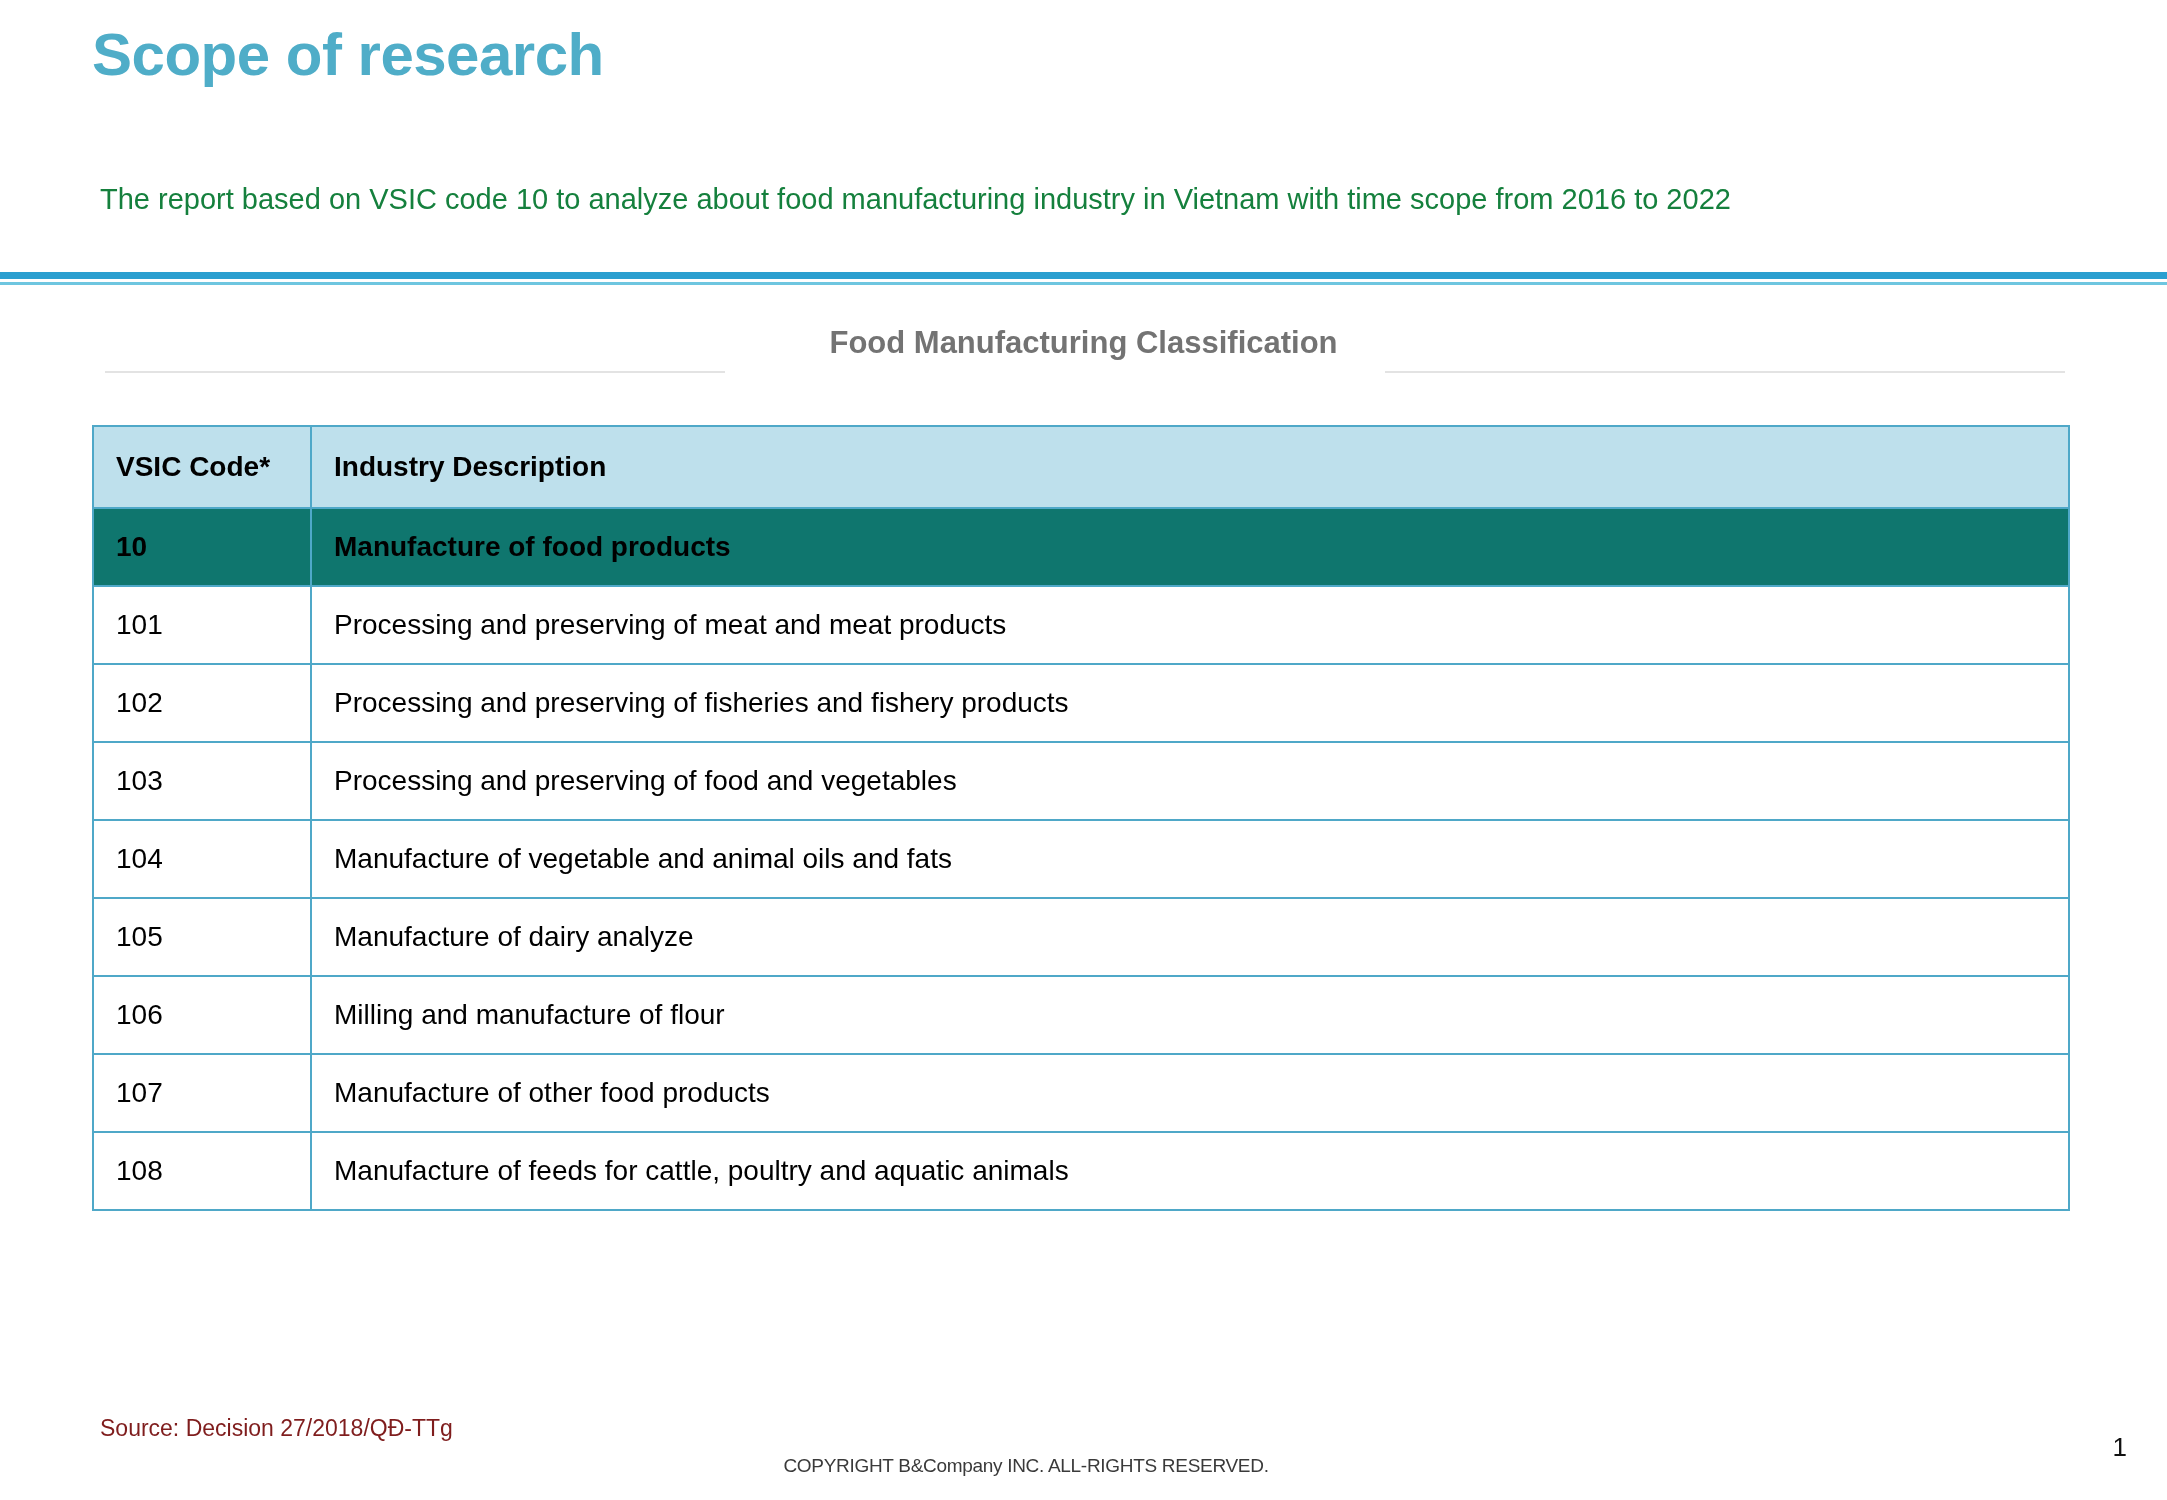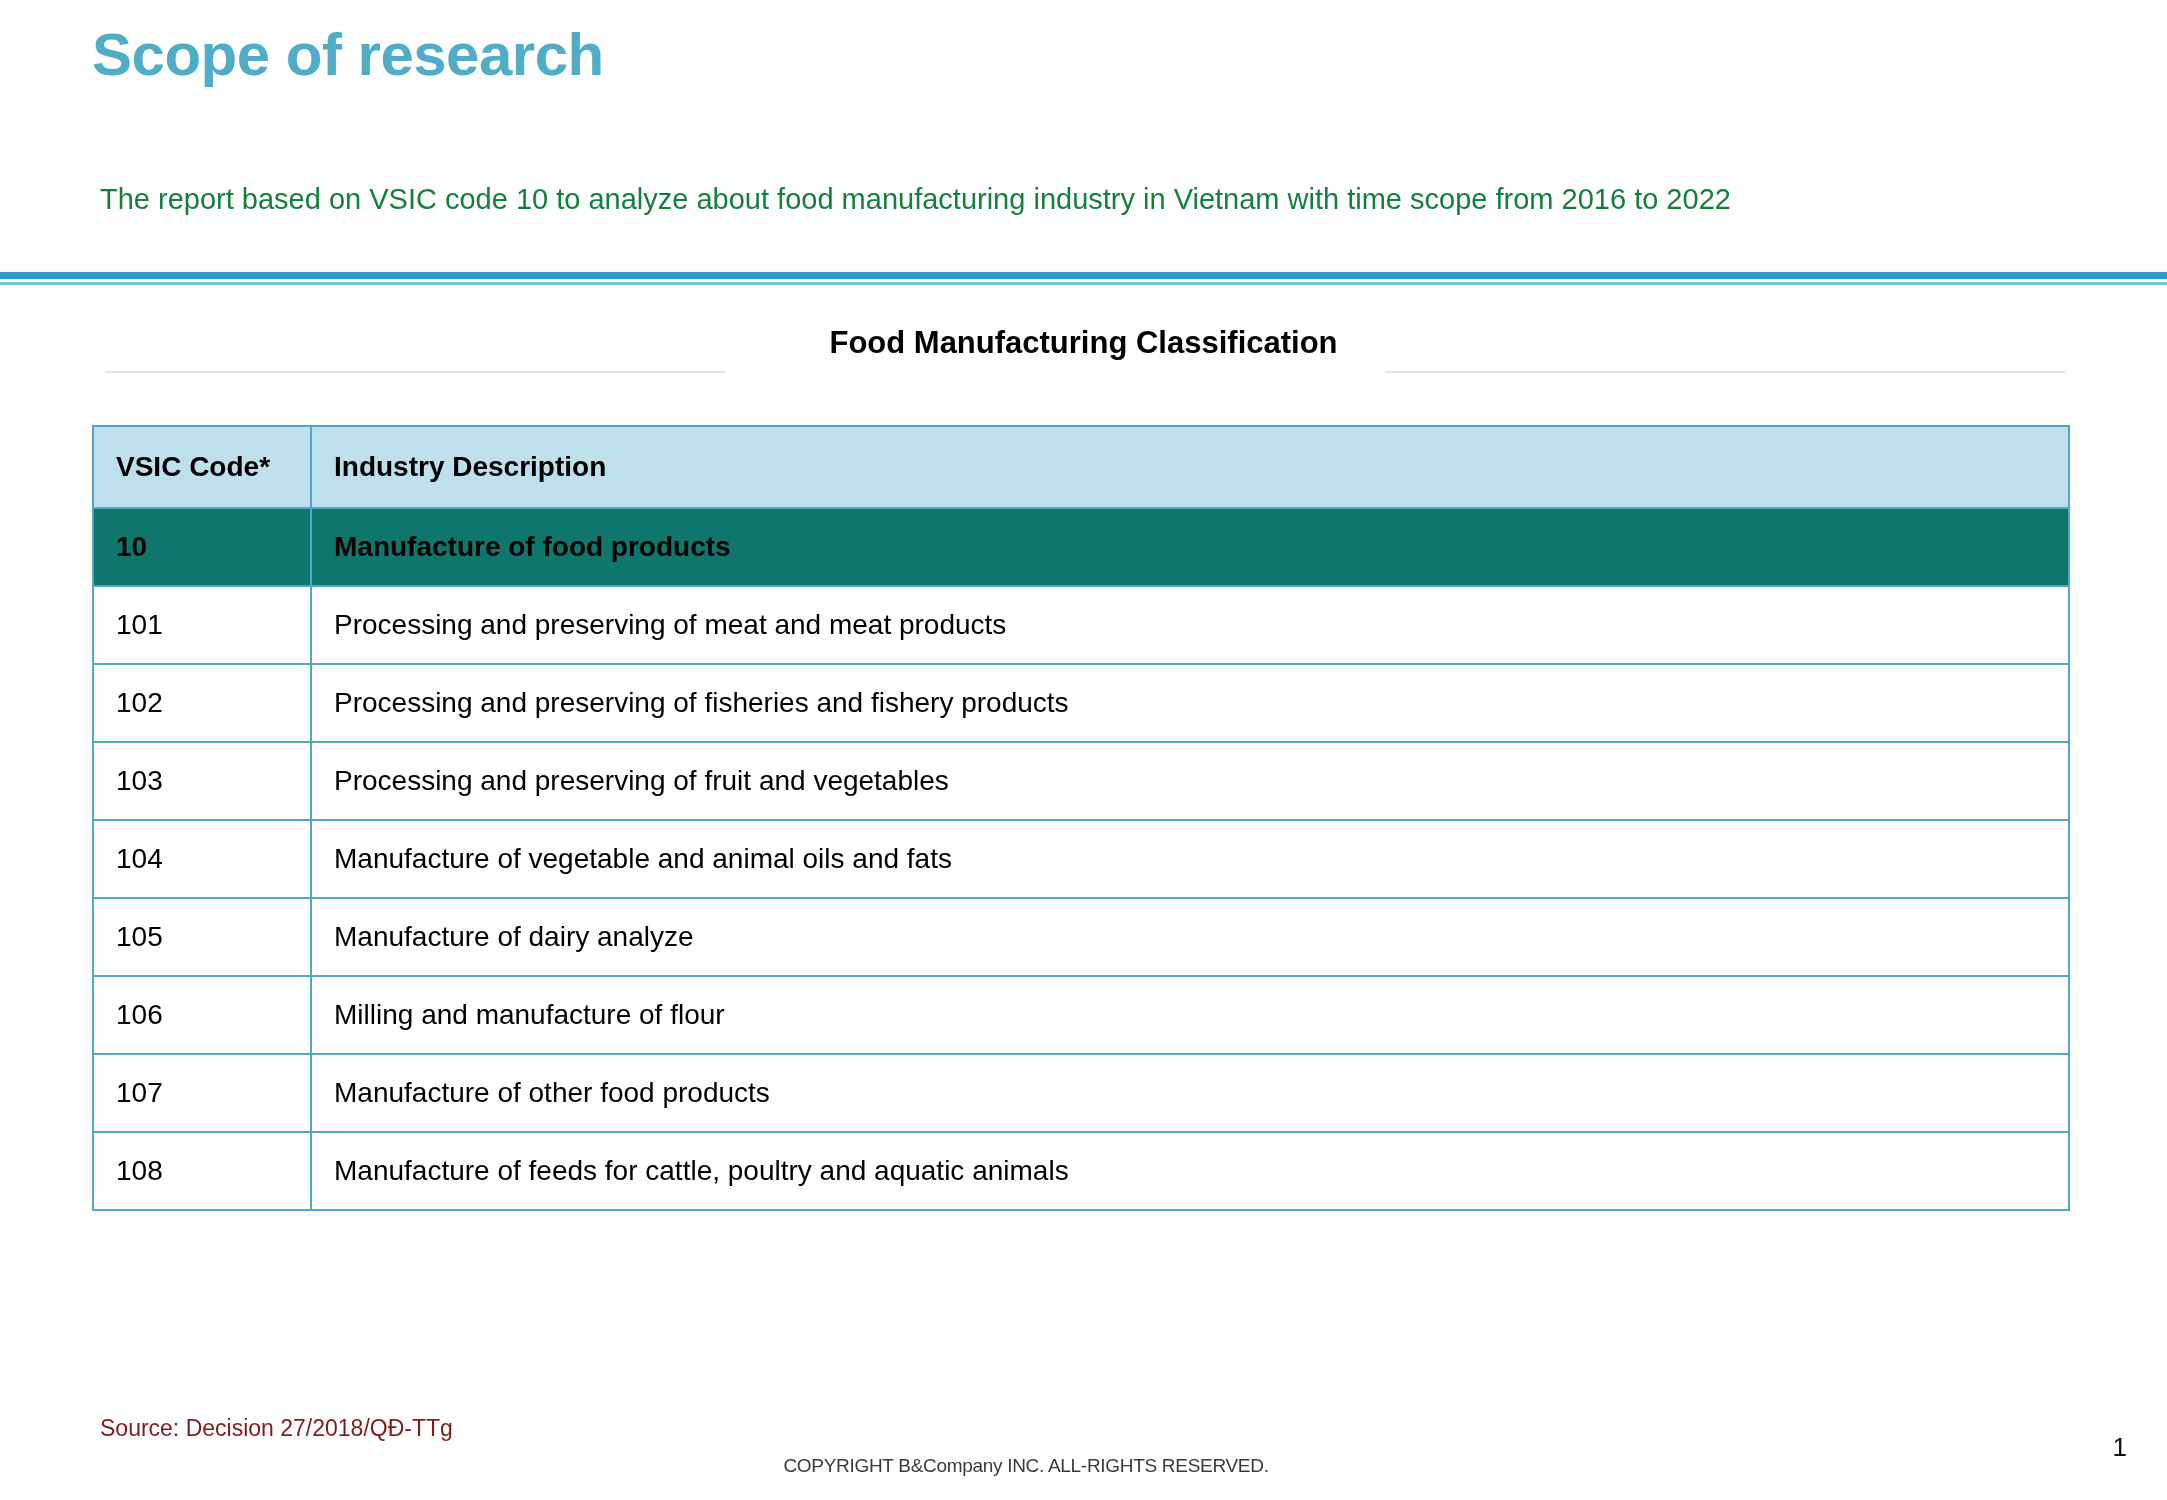"Food Manufacturing Classification" .section-title { color: #000000 -> #737373 }
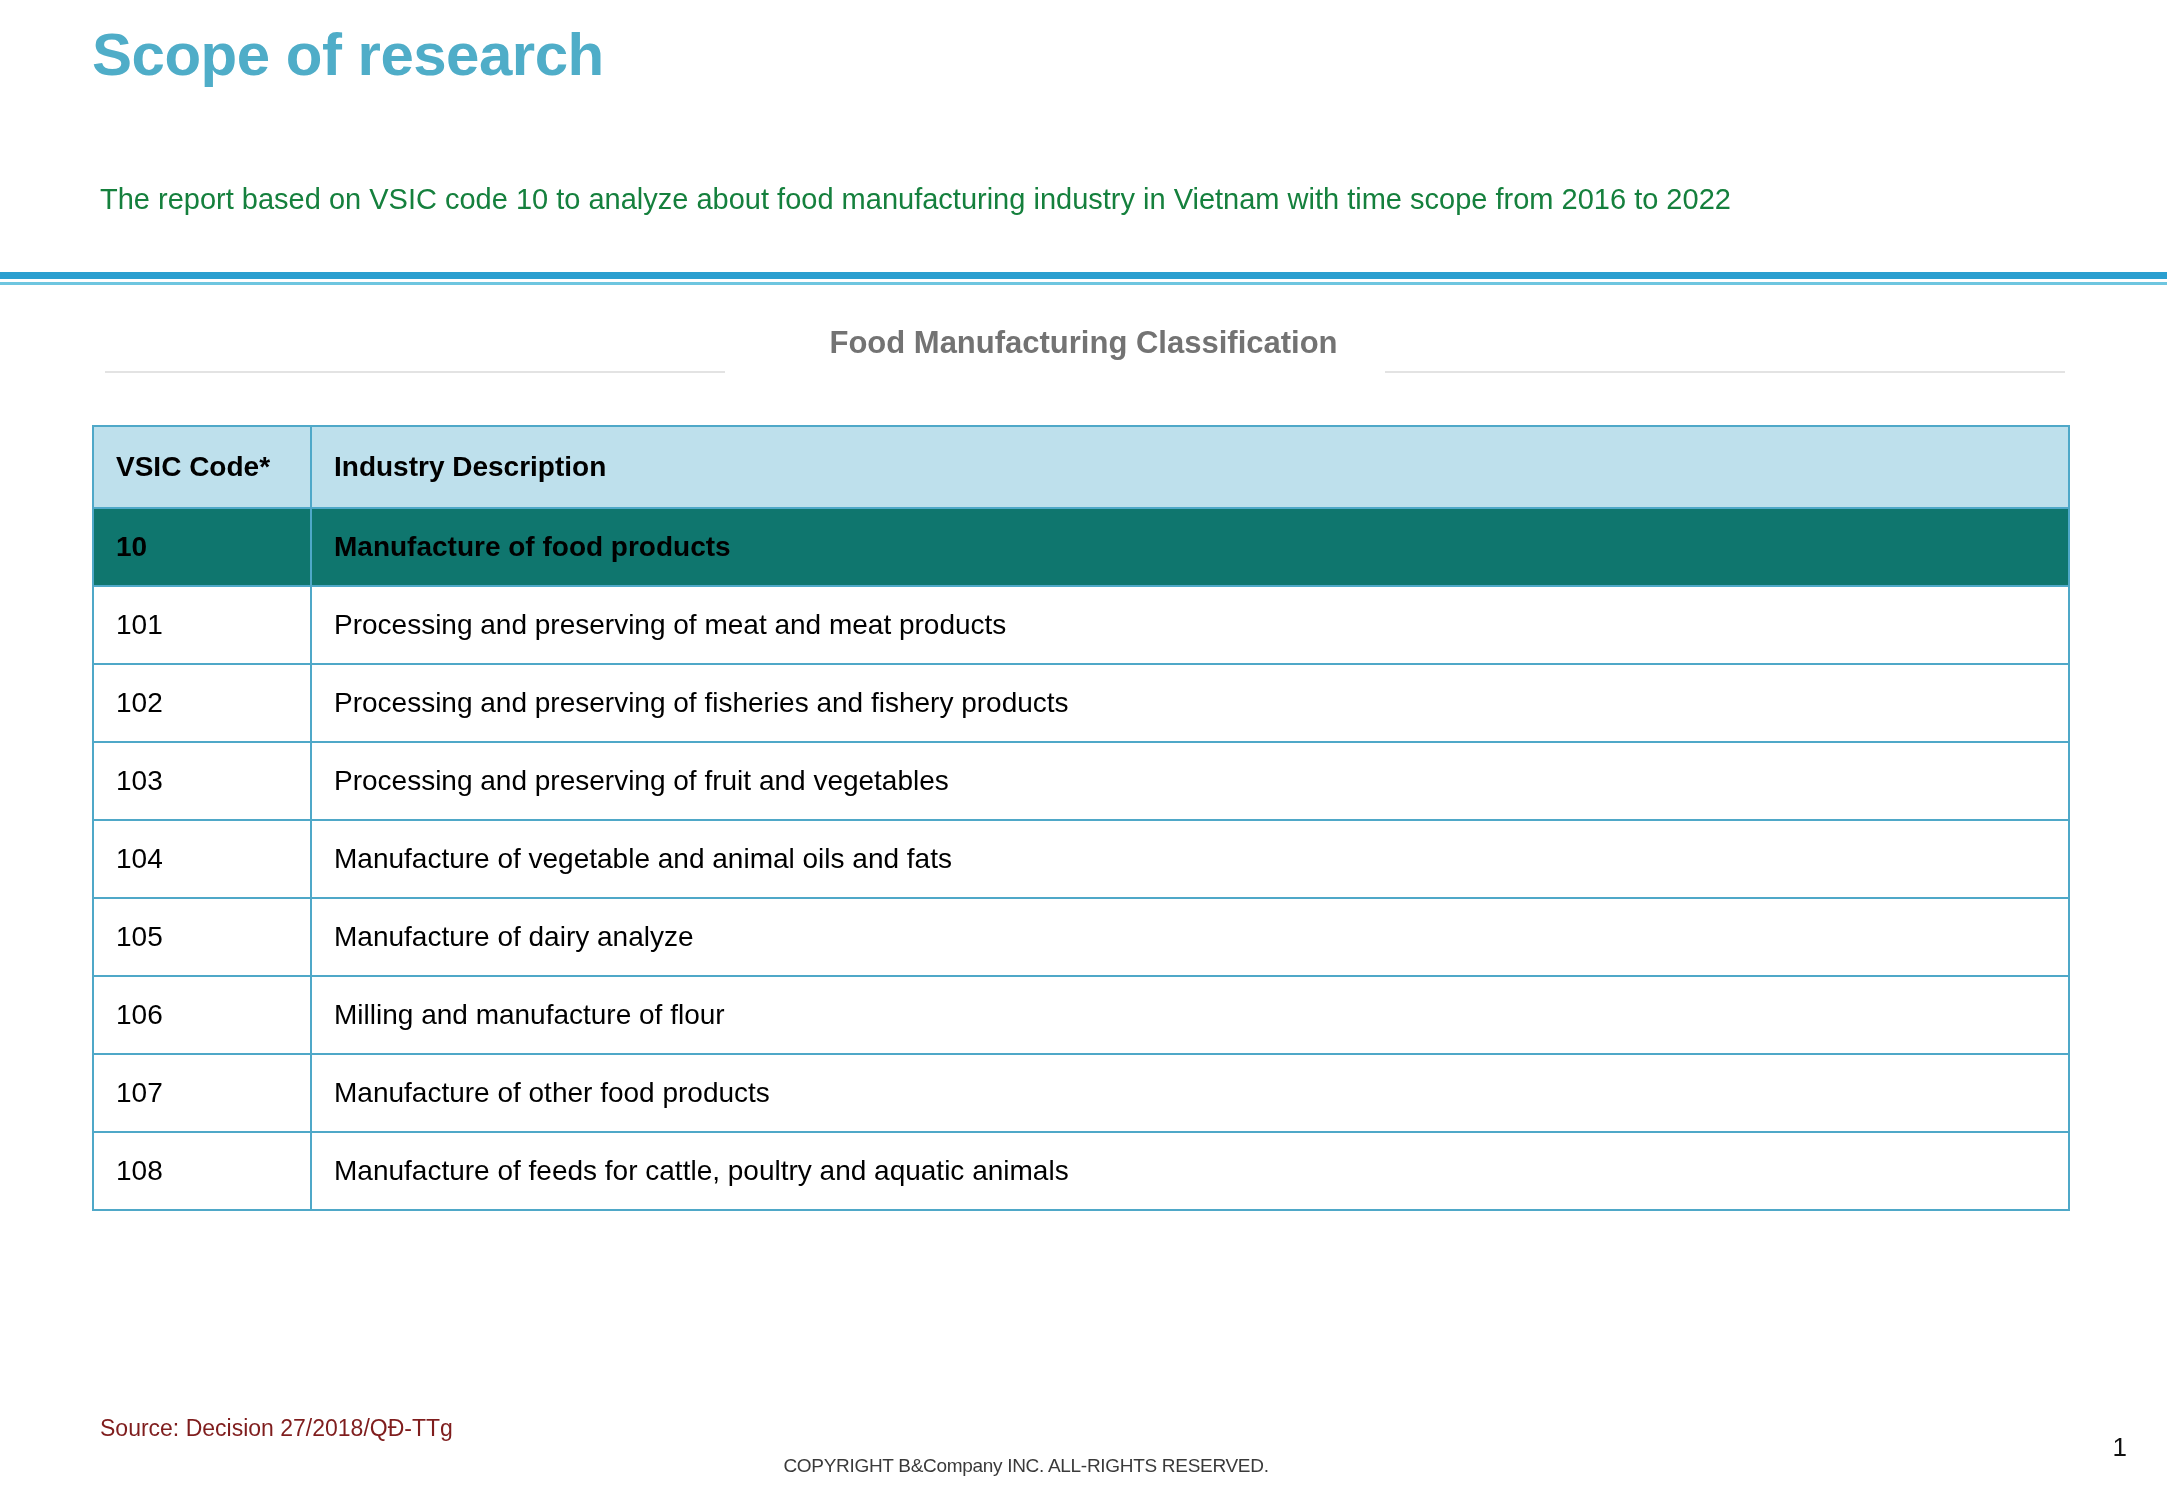"Processing and preserving of fruit" td { text: fruit -> food }
